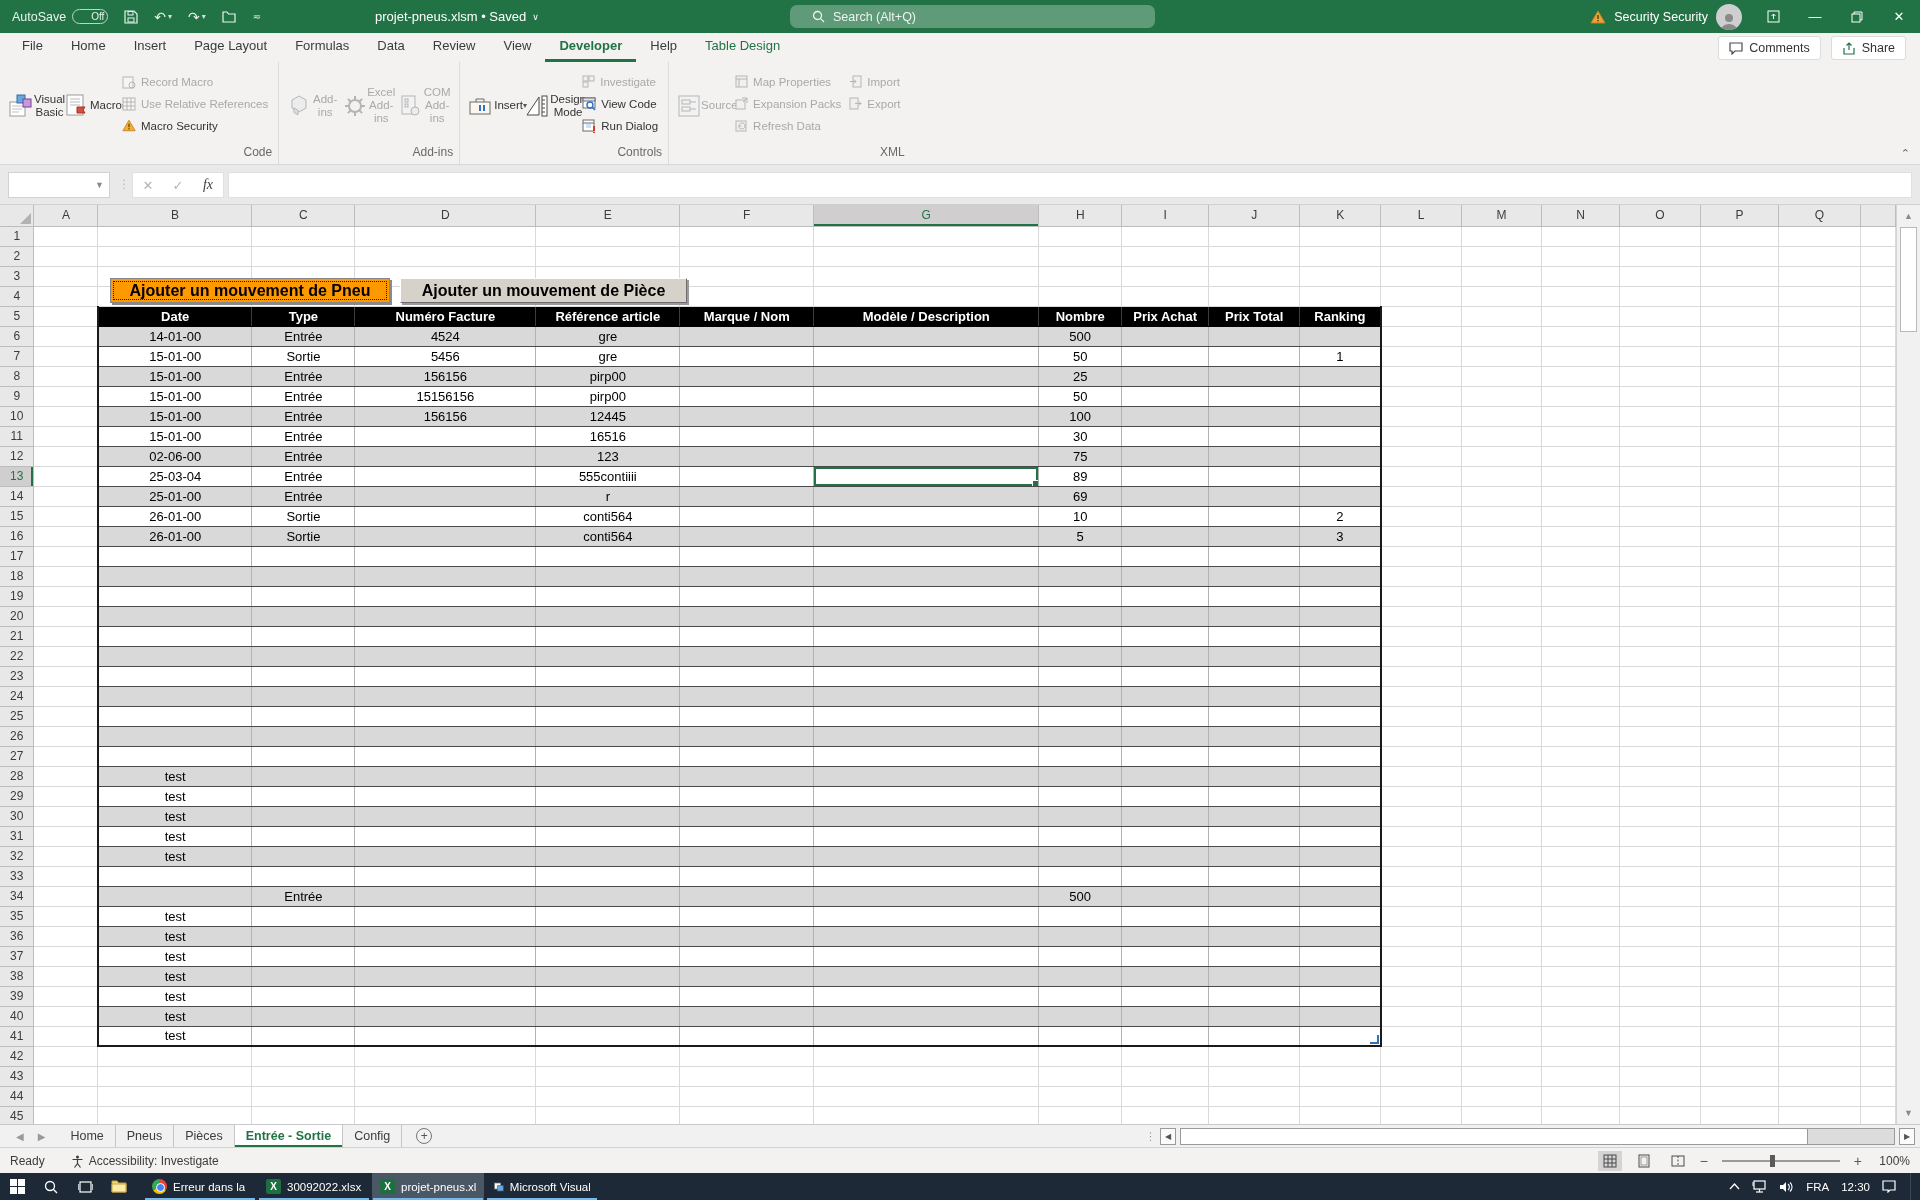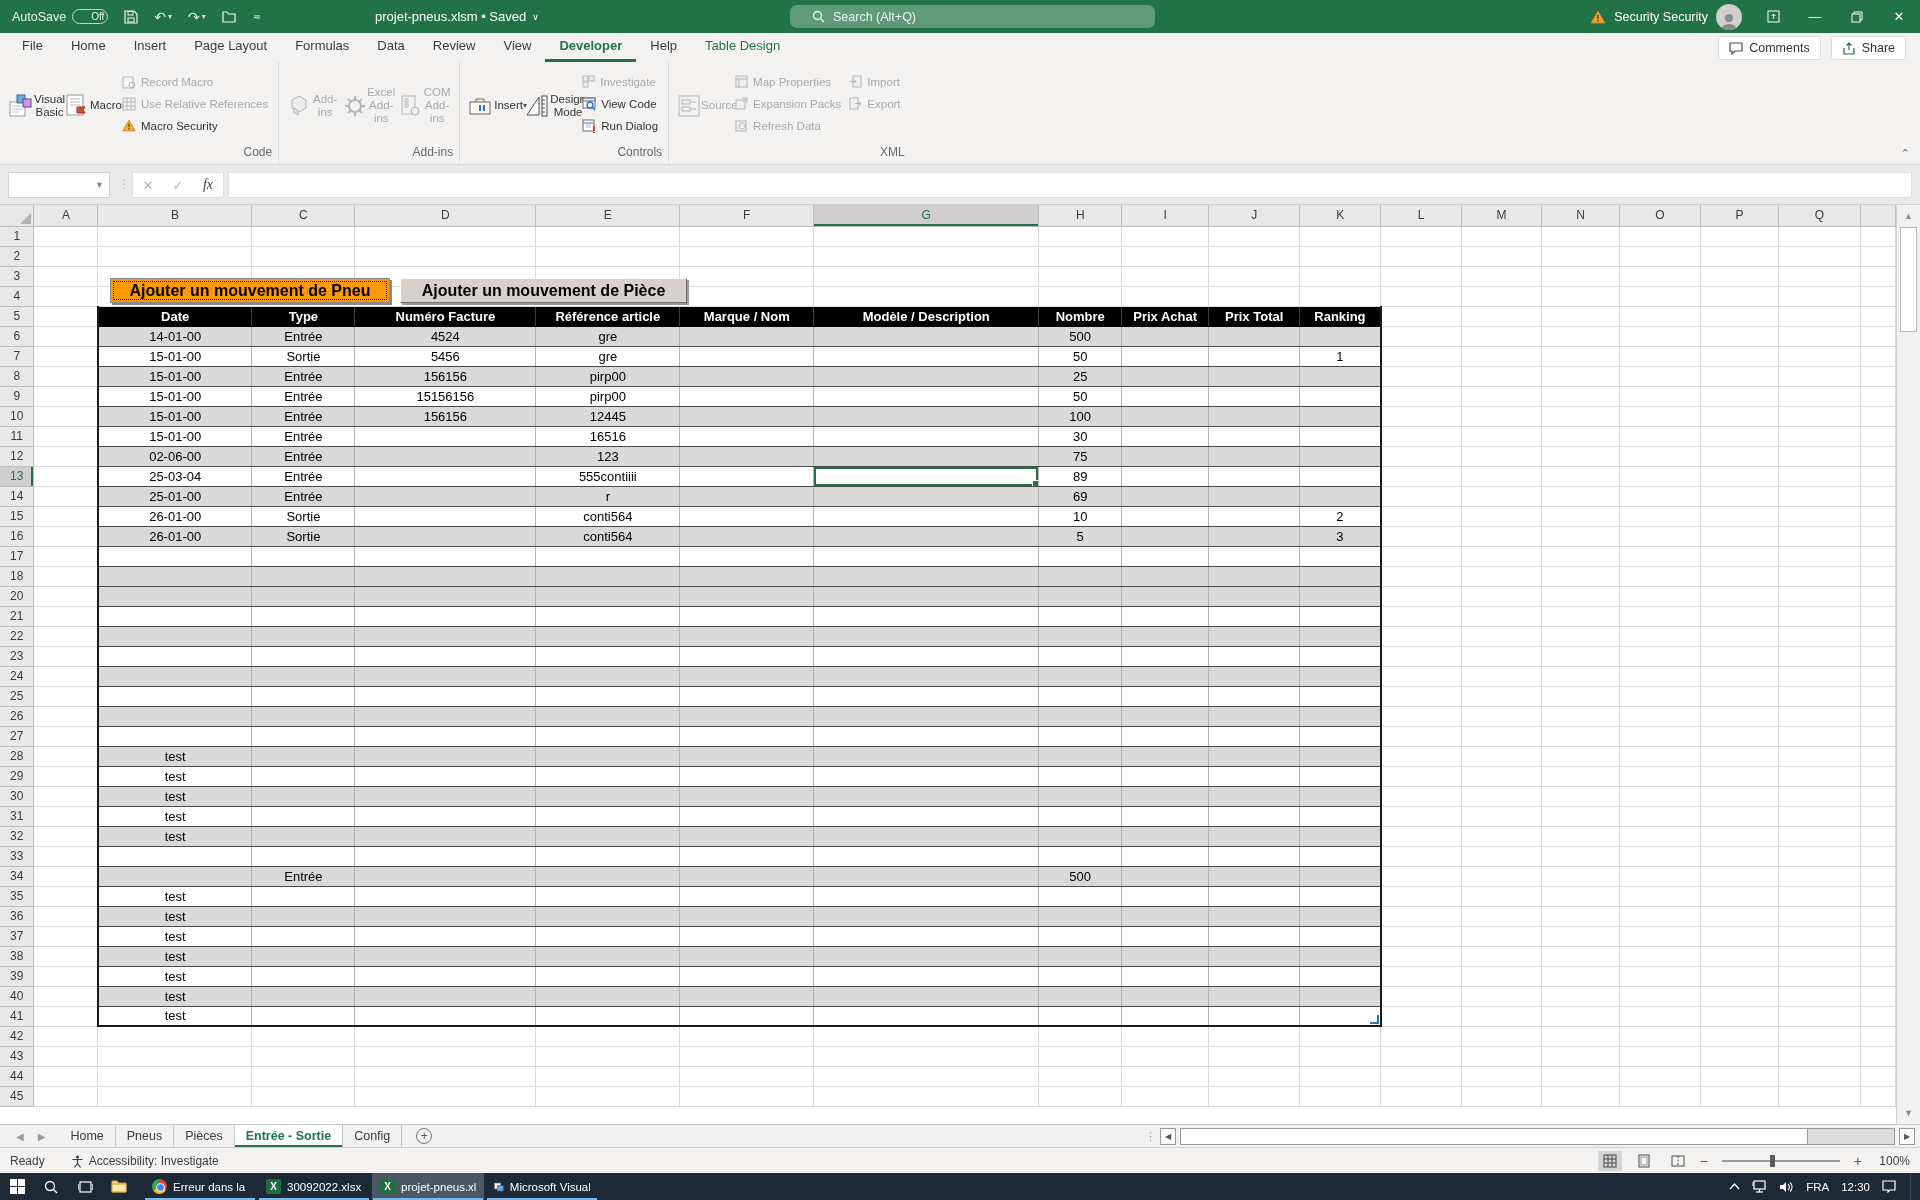"19" tr.datarow { html: none -> <tr> <th>19</th> <td></td> <td></td> <td></td> <td></td> <td></td> <td></td> <td></td> <td></td> <td></td> <td></td> <td></td> <td></td> <td></td> <td></td> <td></td> <td></td> <td></td> <td></td> </tr> }
